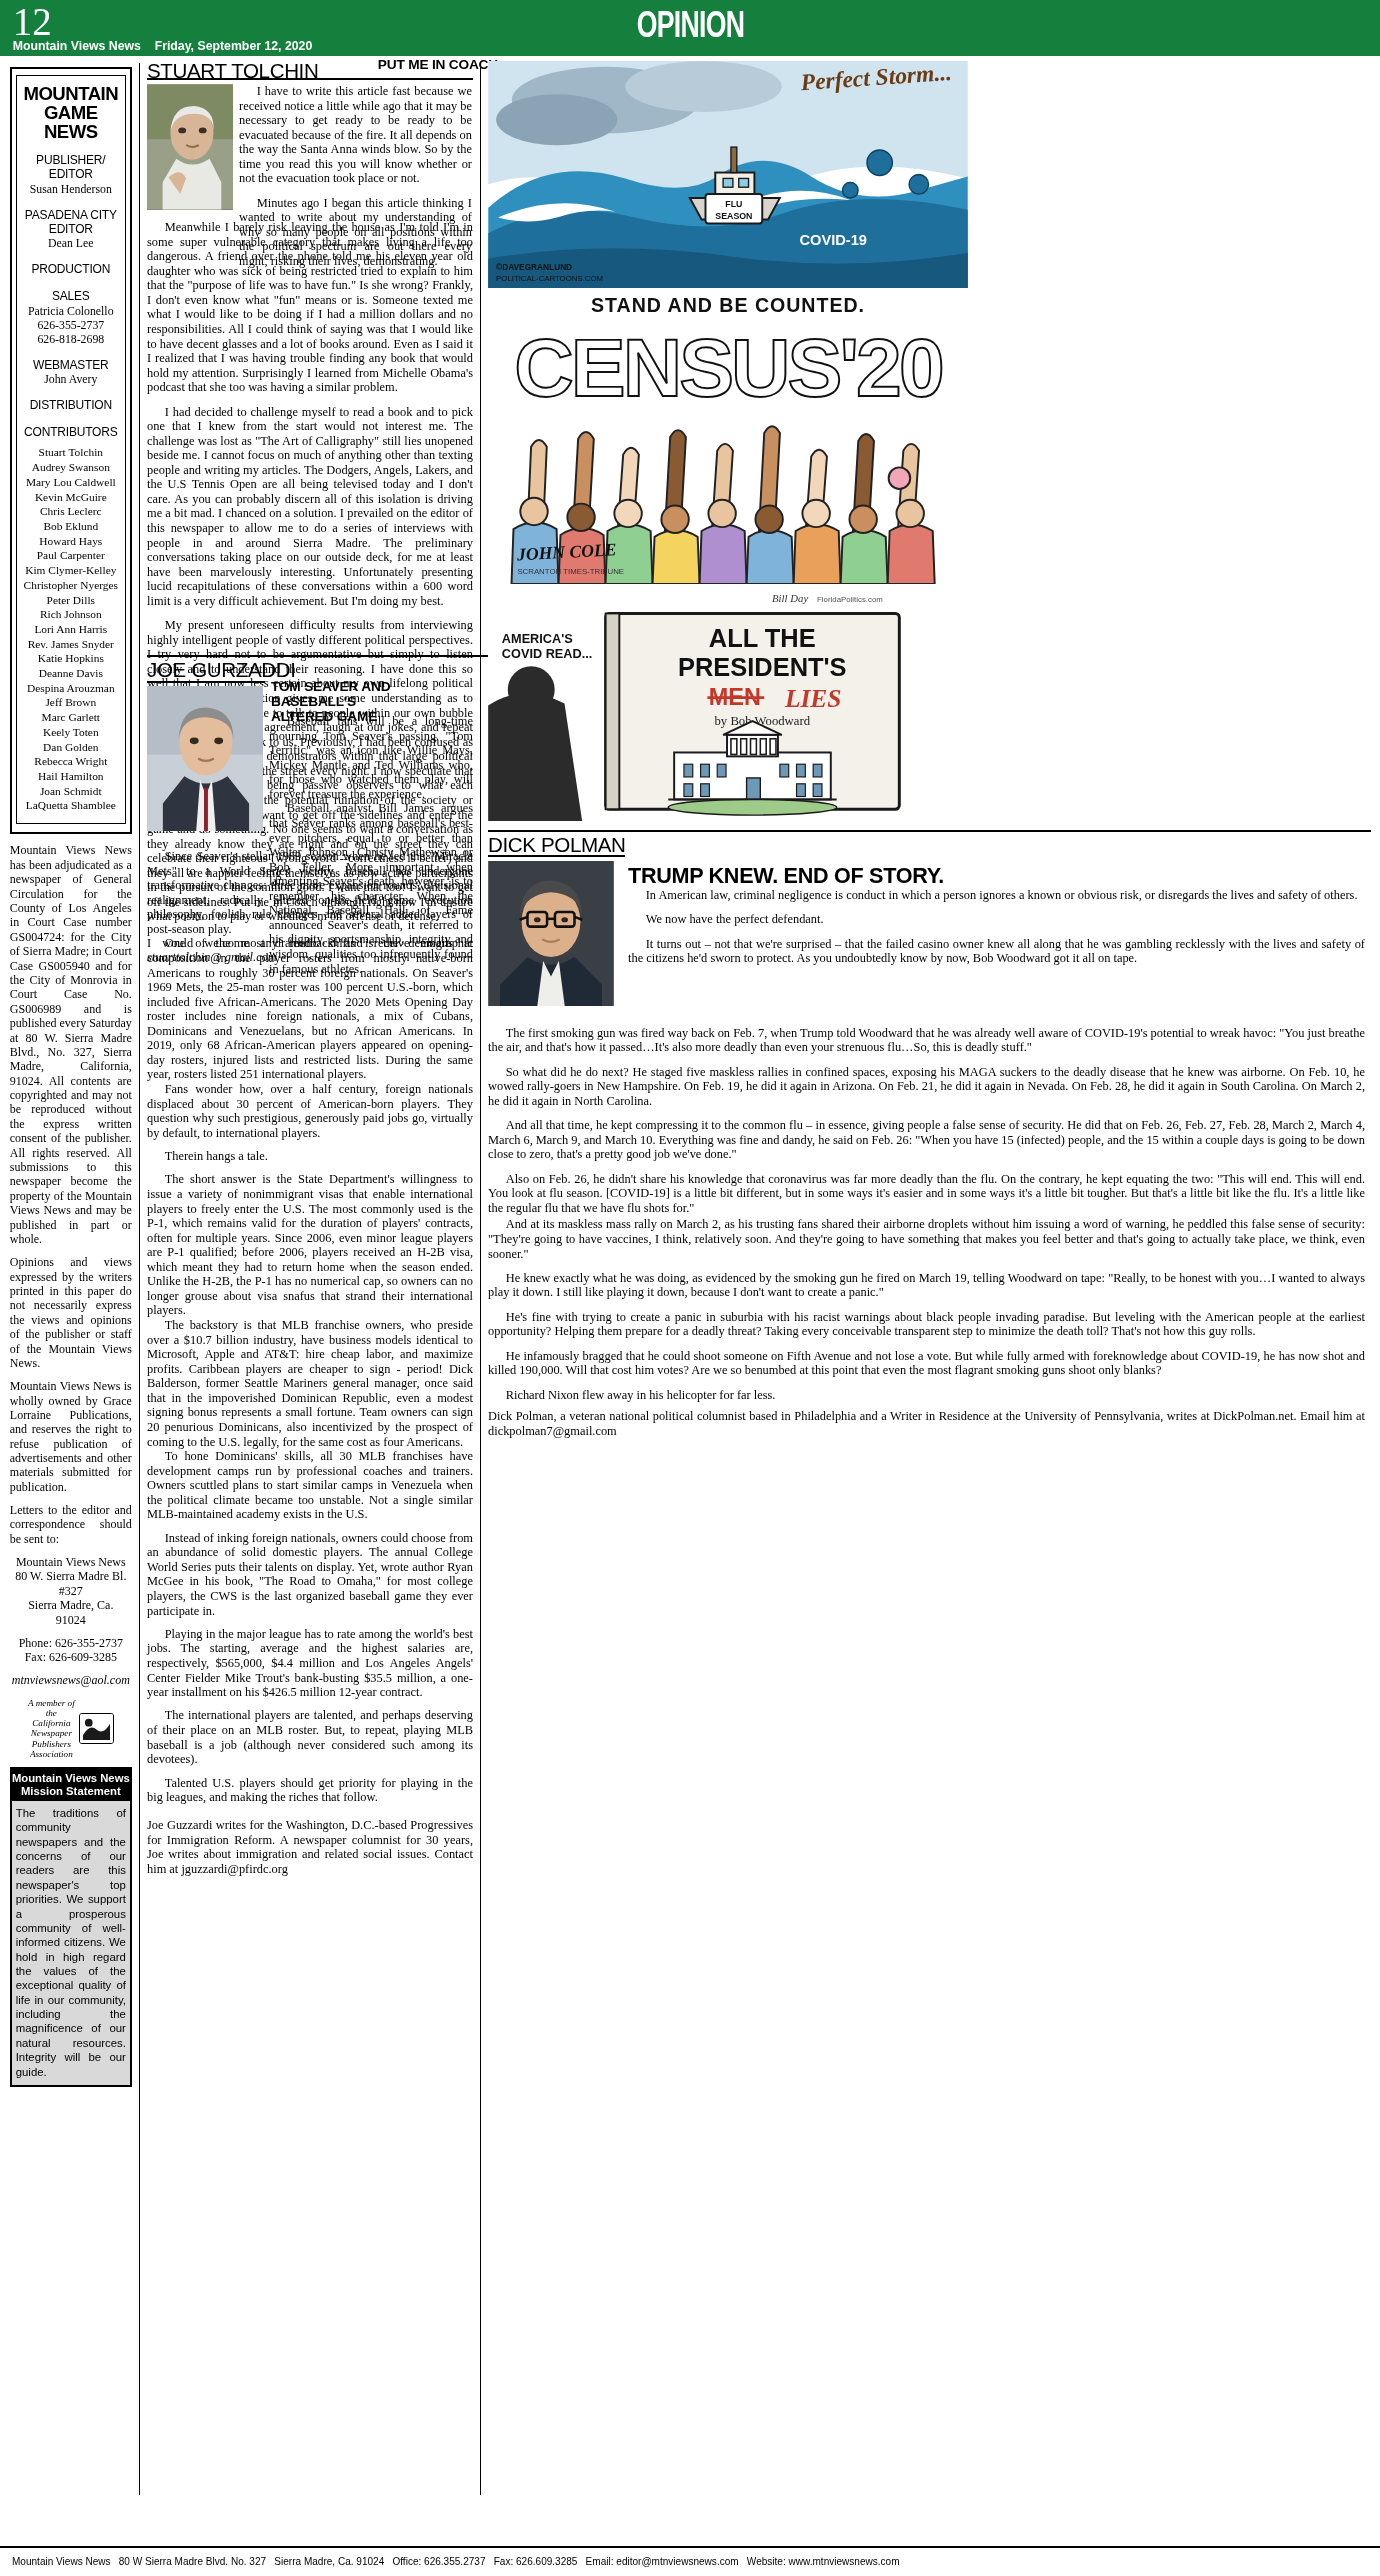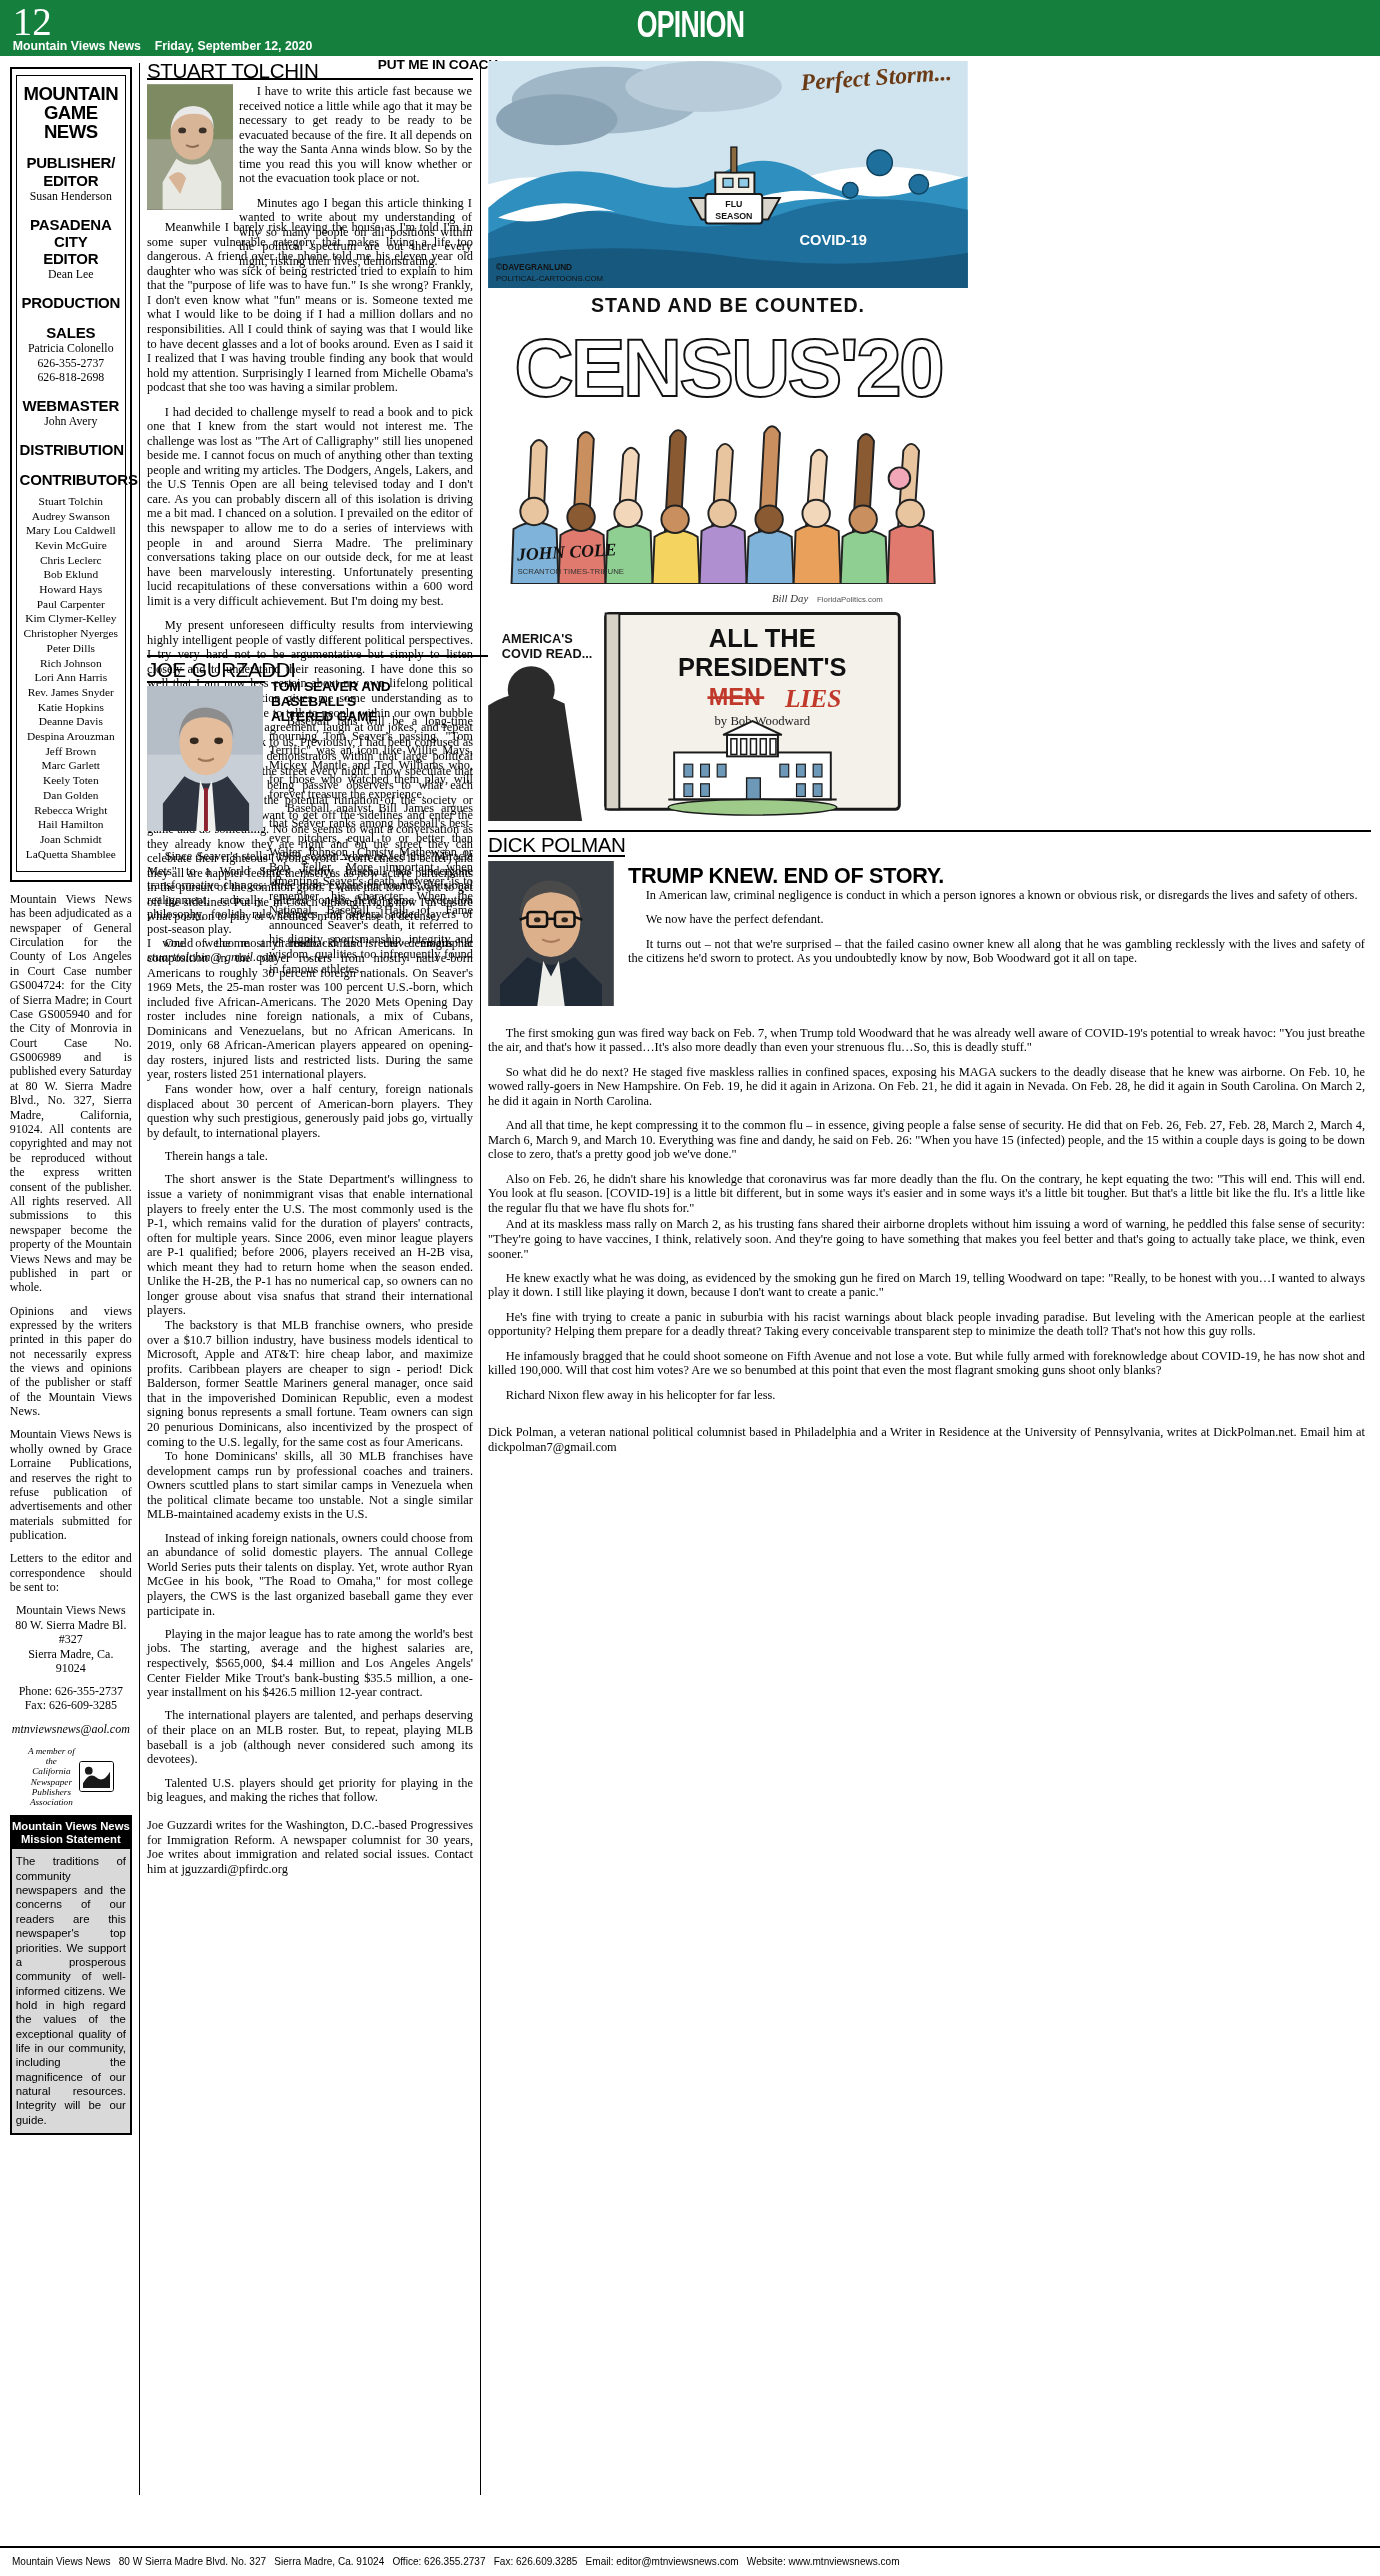"PUBLISHER/ EDITOR" .mast-role { font-size: 15px -> 12px; font-weight: bold -> normal }
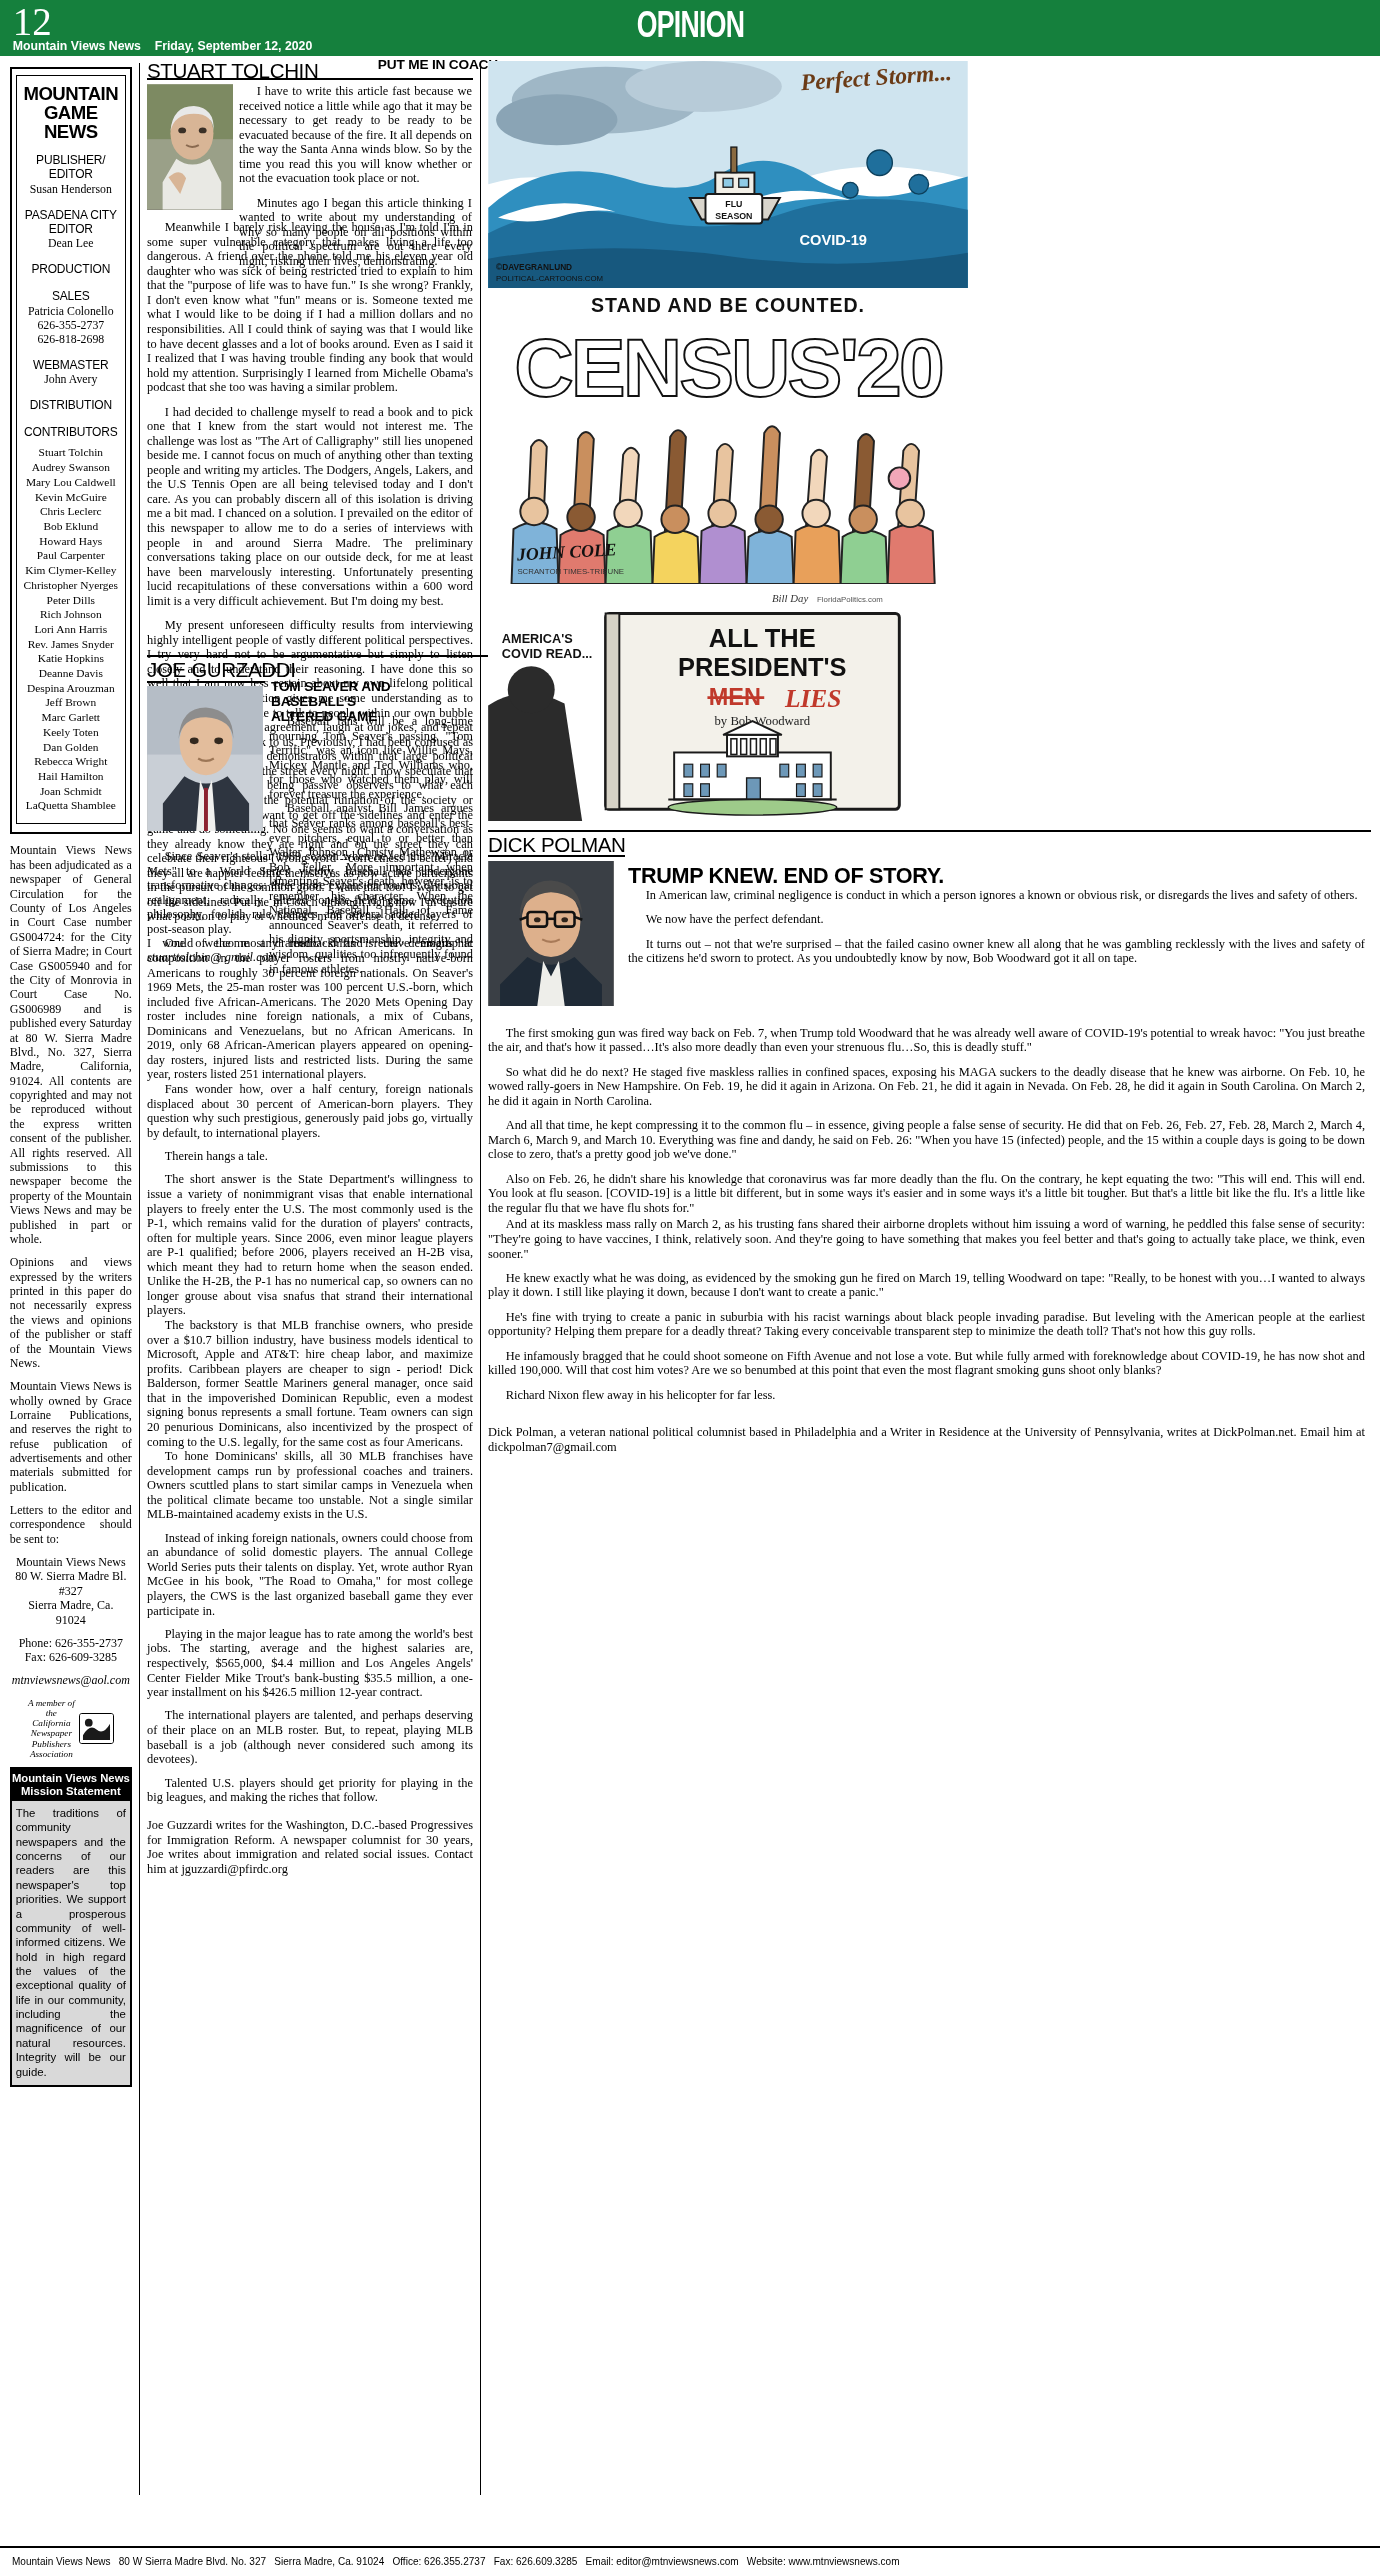"Dick Polman, a veteran national" p.noind { margin-top: 23px -> 7px }
